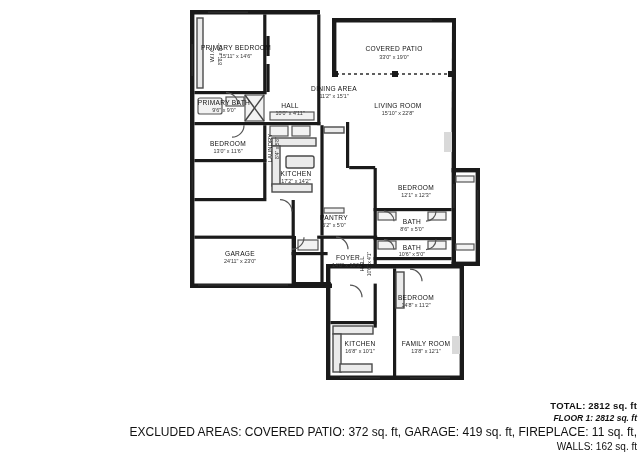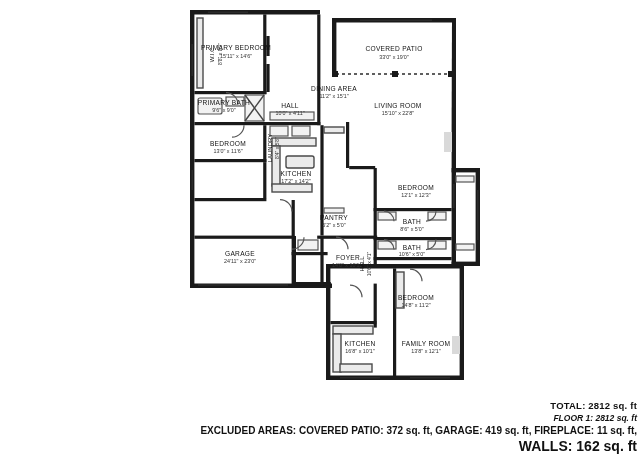"EXCLUDED AREAS: COVERED PATIO: 372" #caption .excluded { font-size: 10px -> 12px; font-weight: bold -> normal }
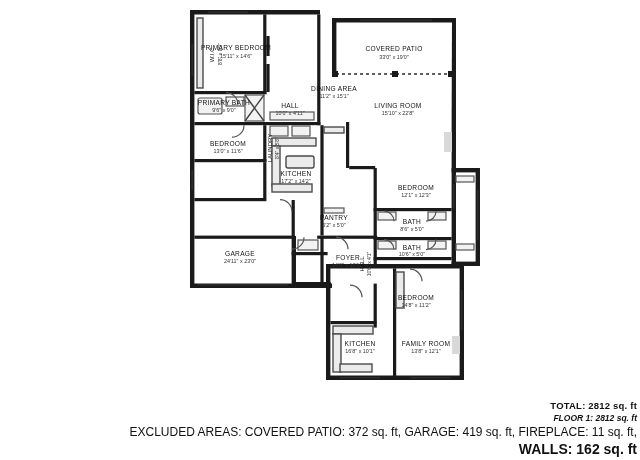"WALLS: 162 sq. ft" #caption .walls { font-size: 14px -> 10px; font-weight: bold -> normal }
